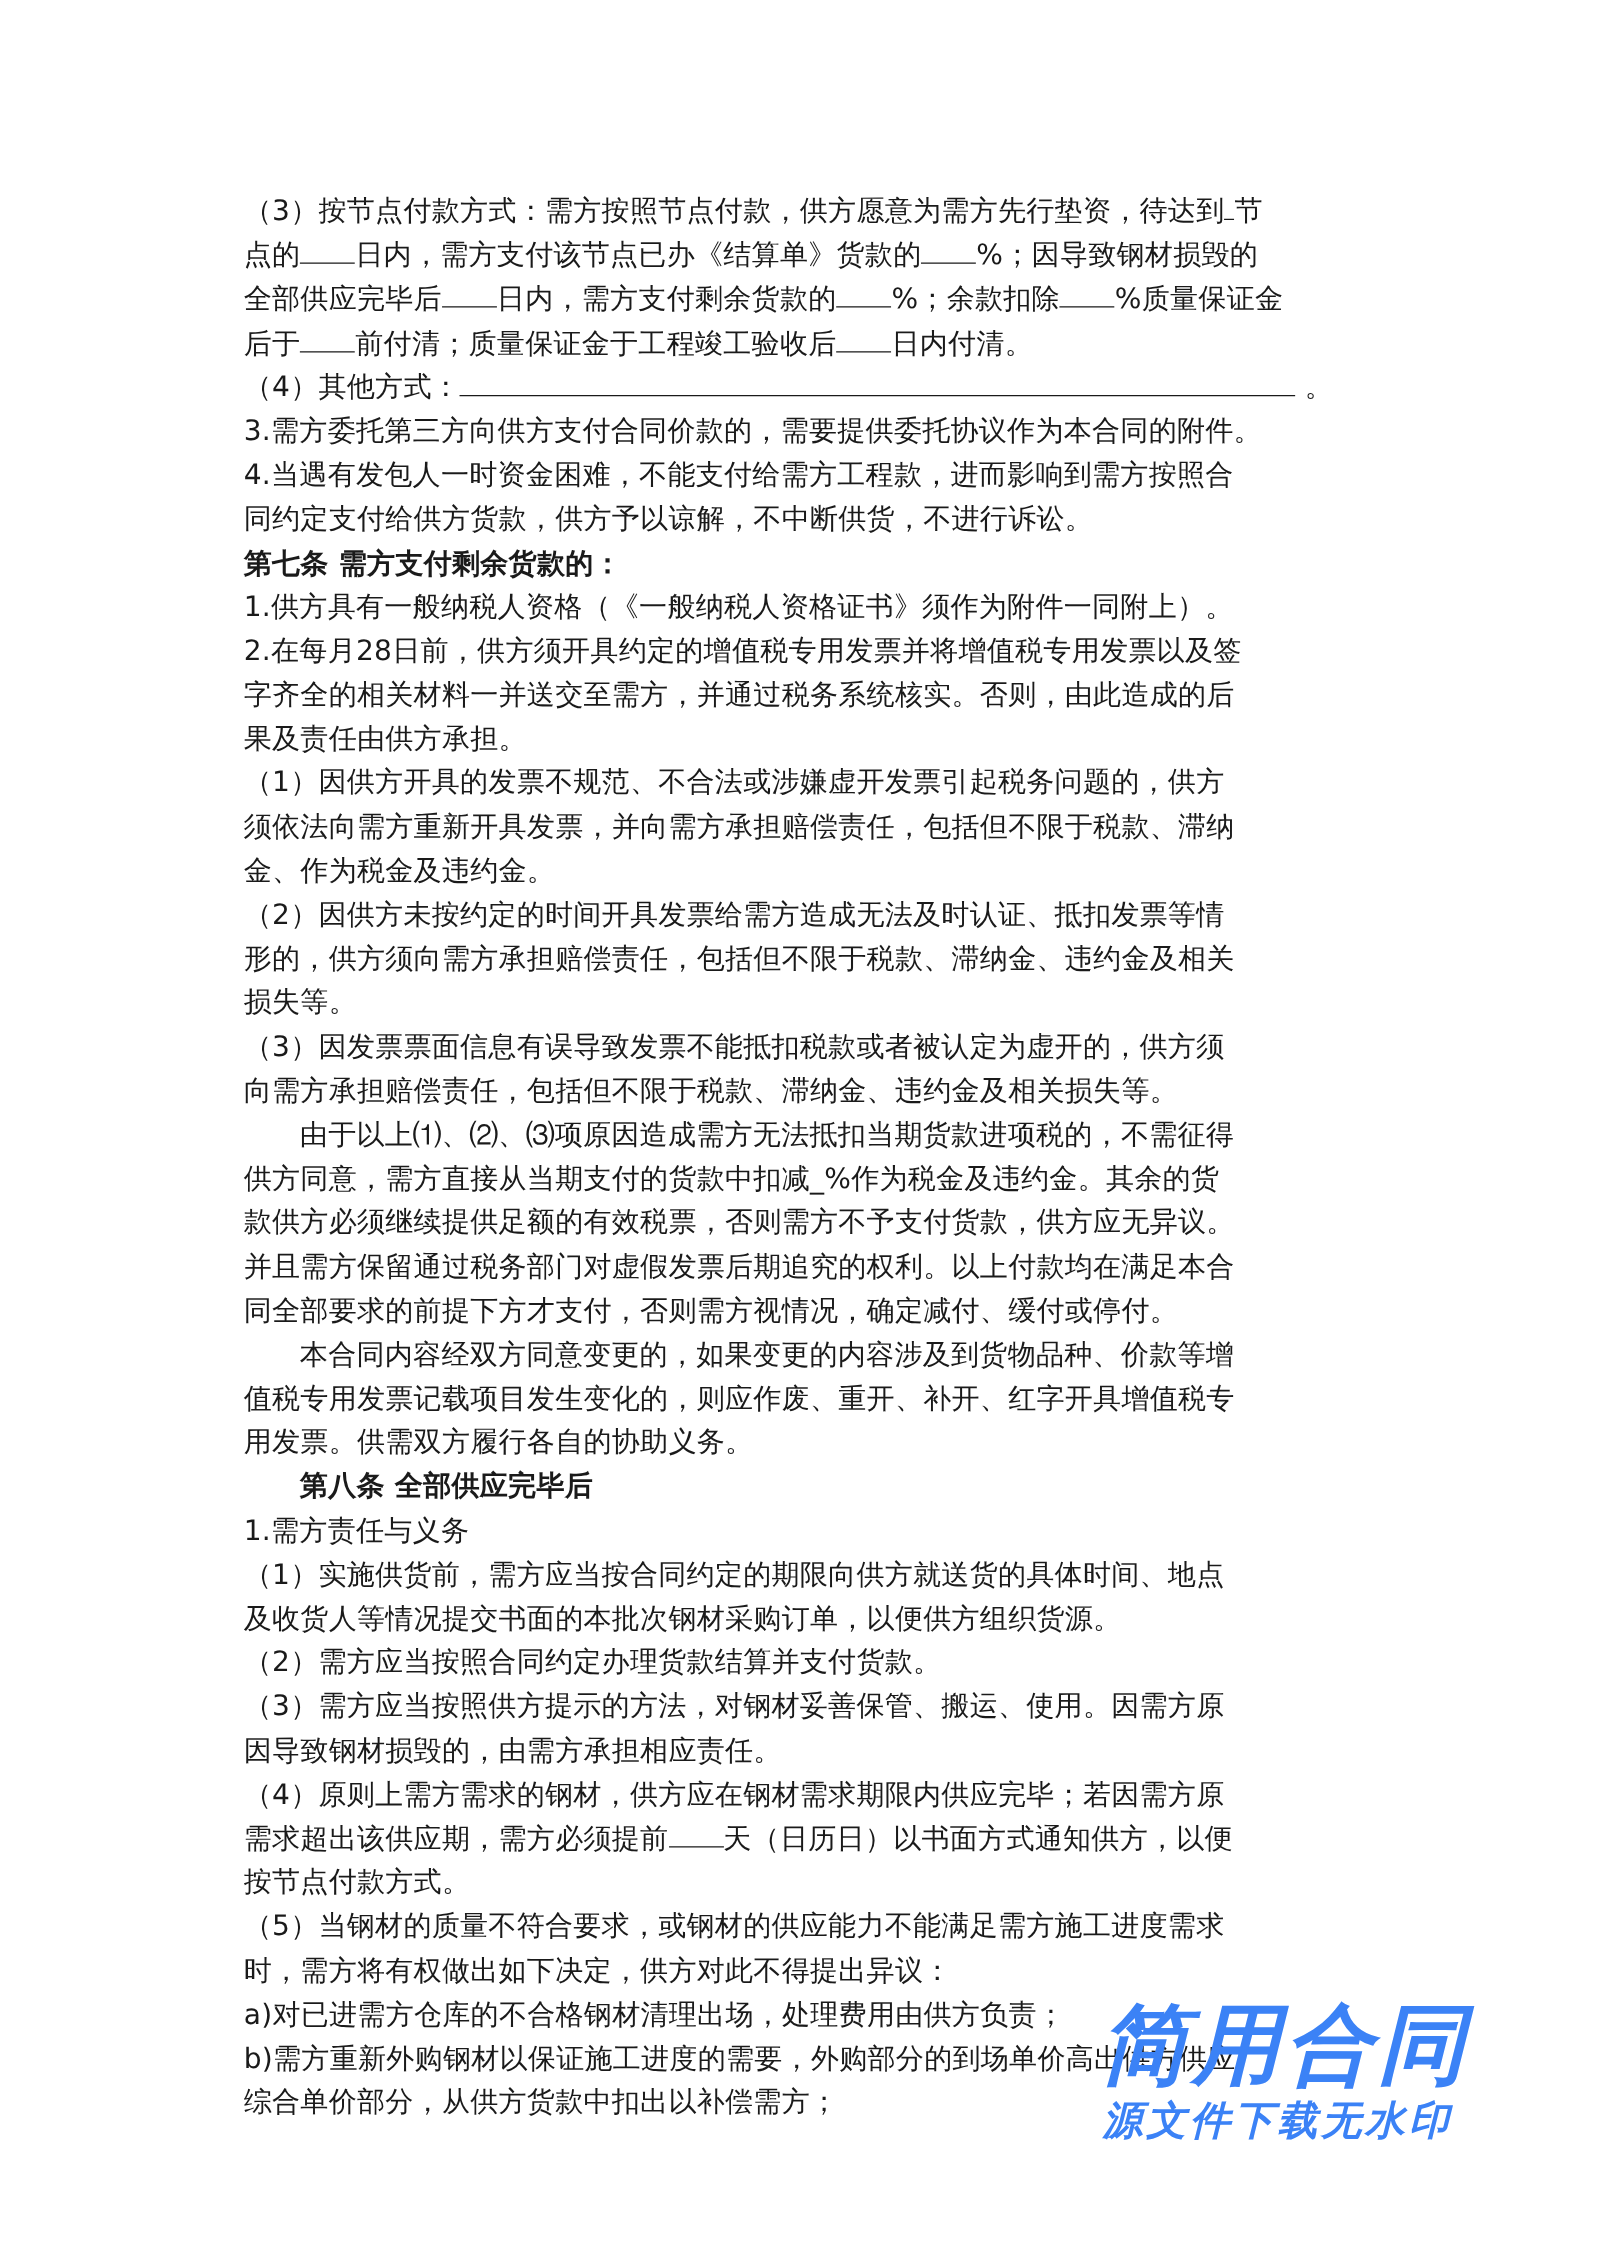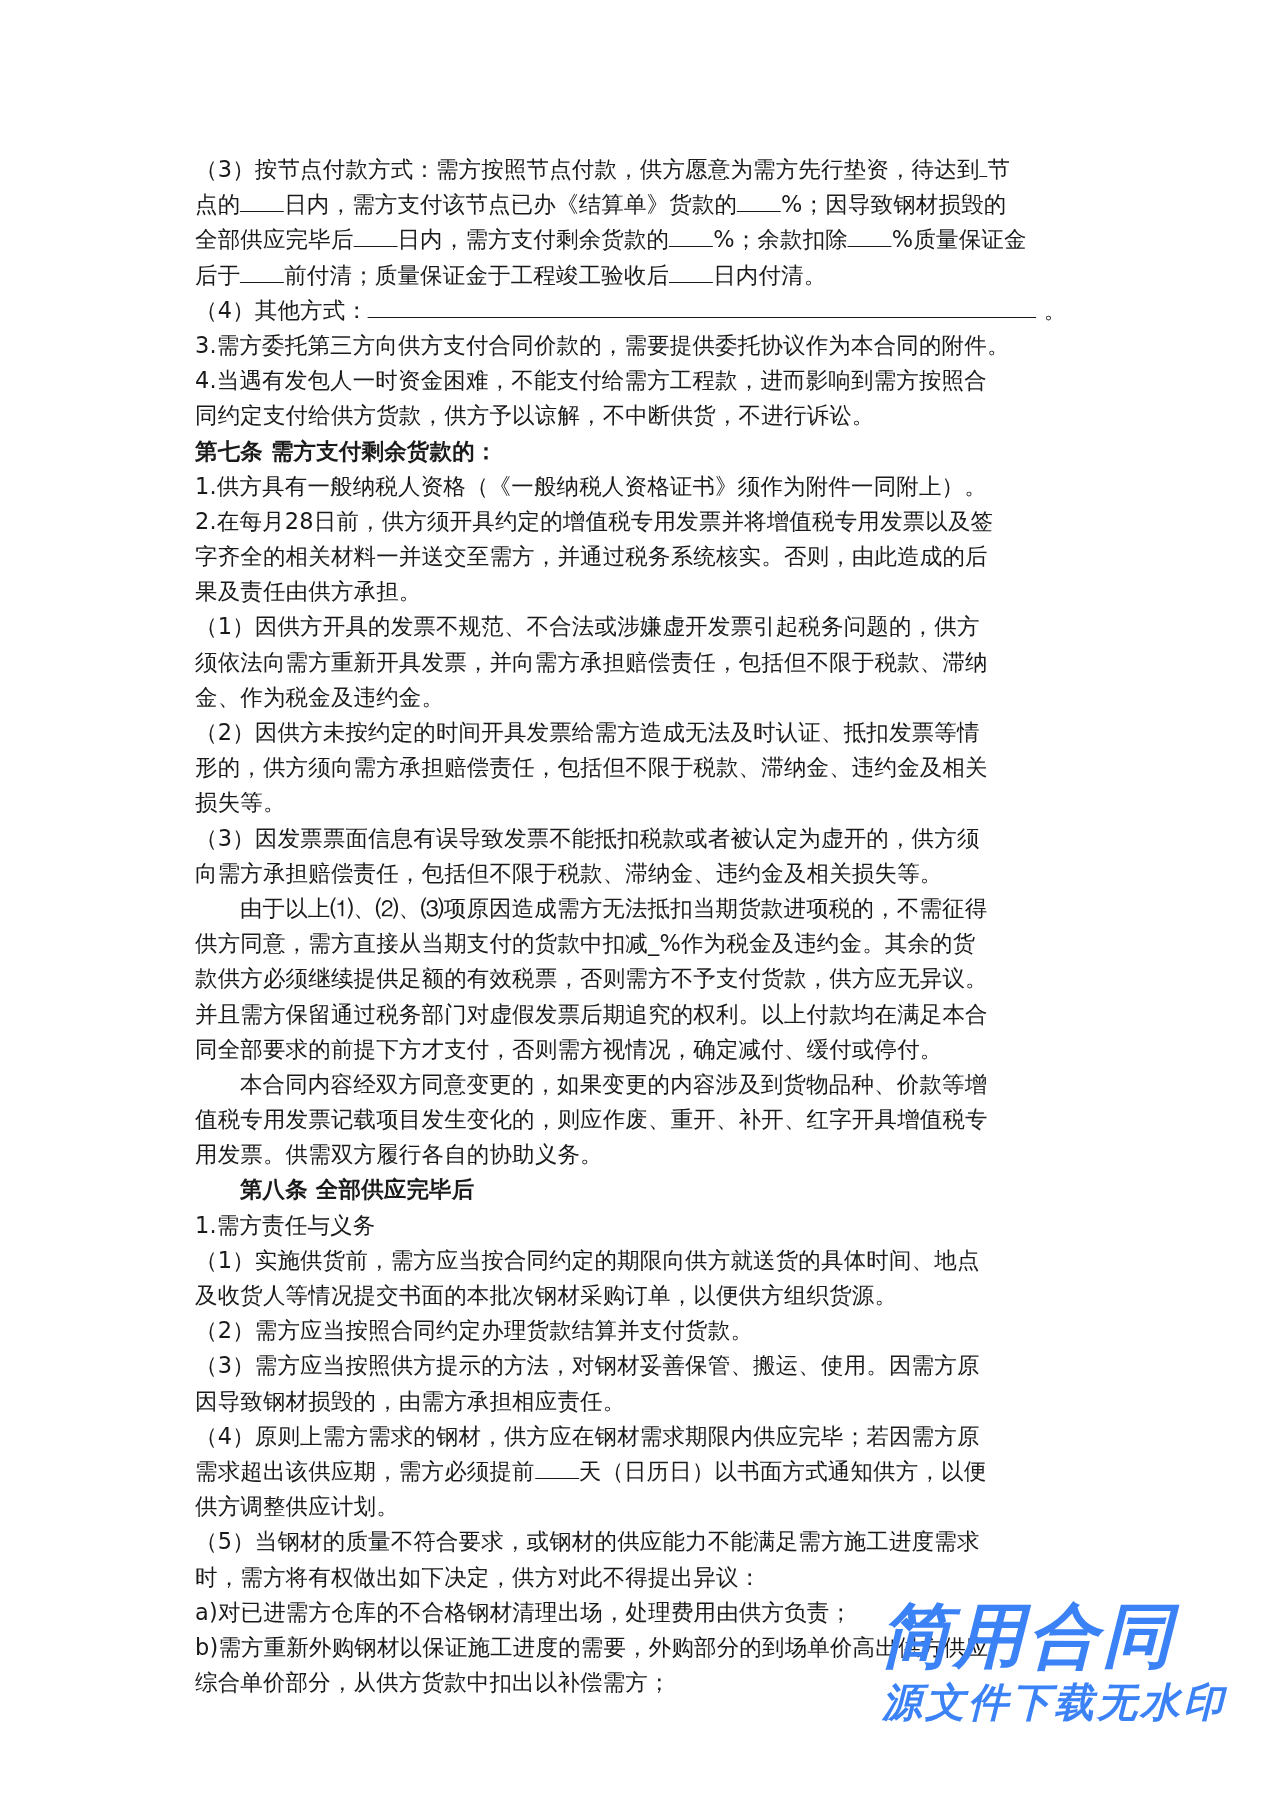"供方调整供应计划。" span { text: 供方调整供应计划 -> 按节点付款方式 }
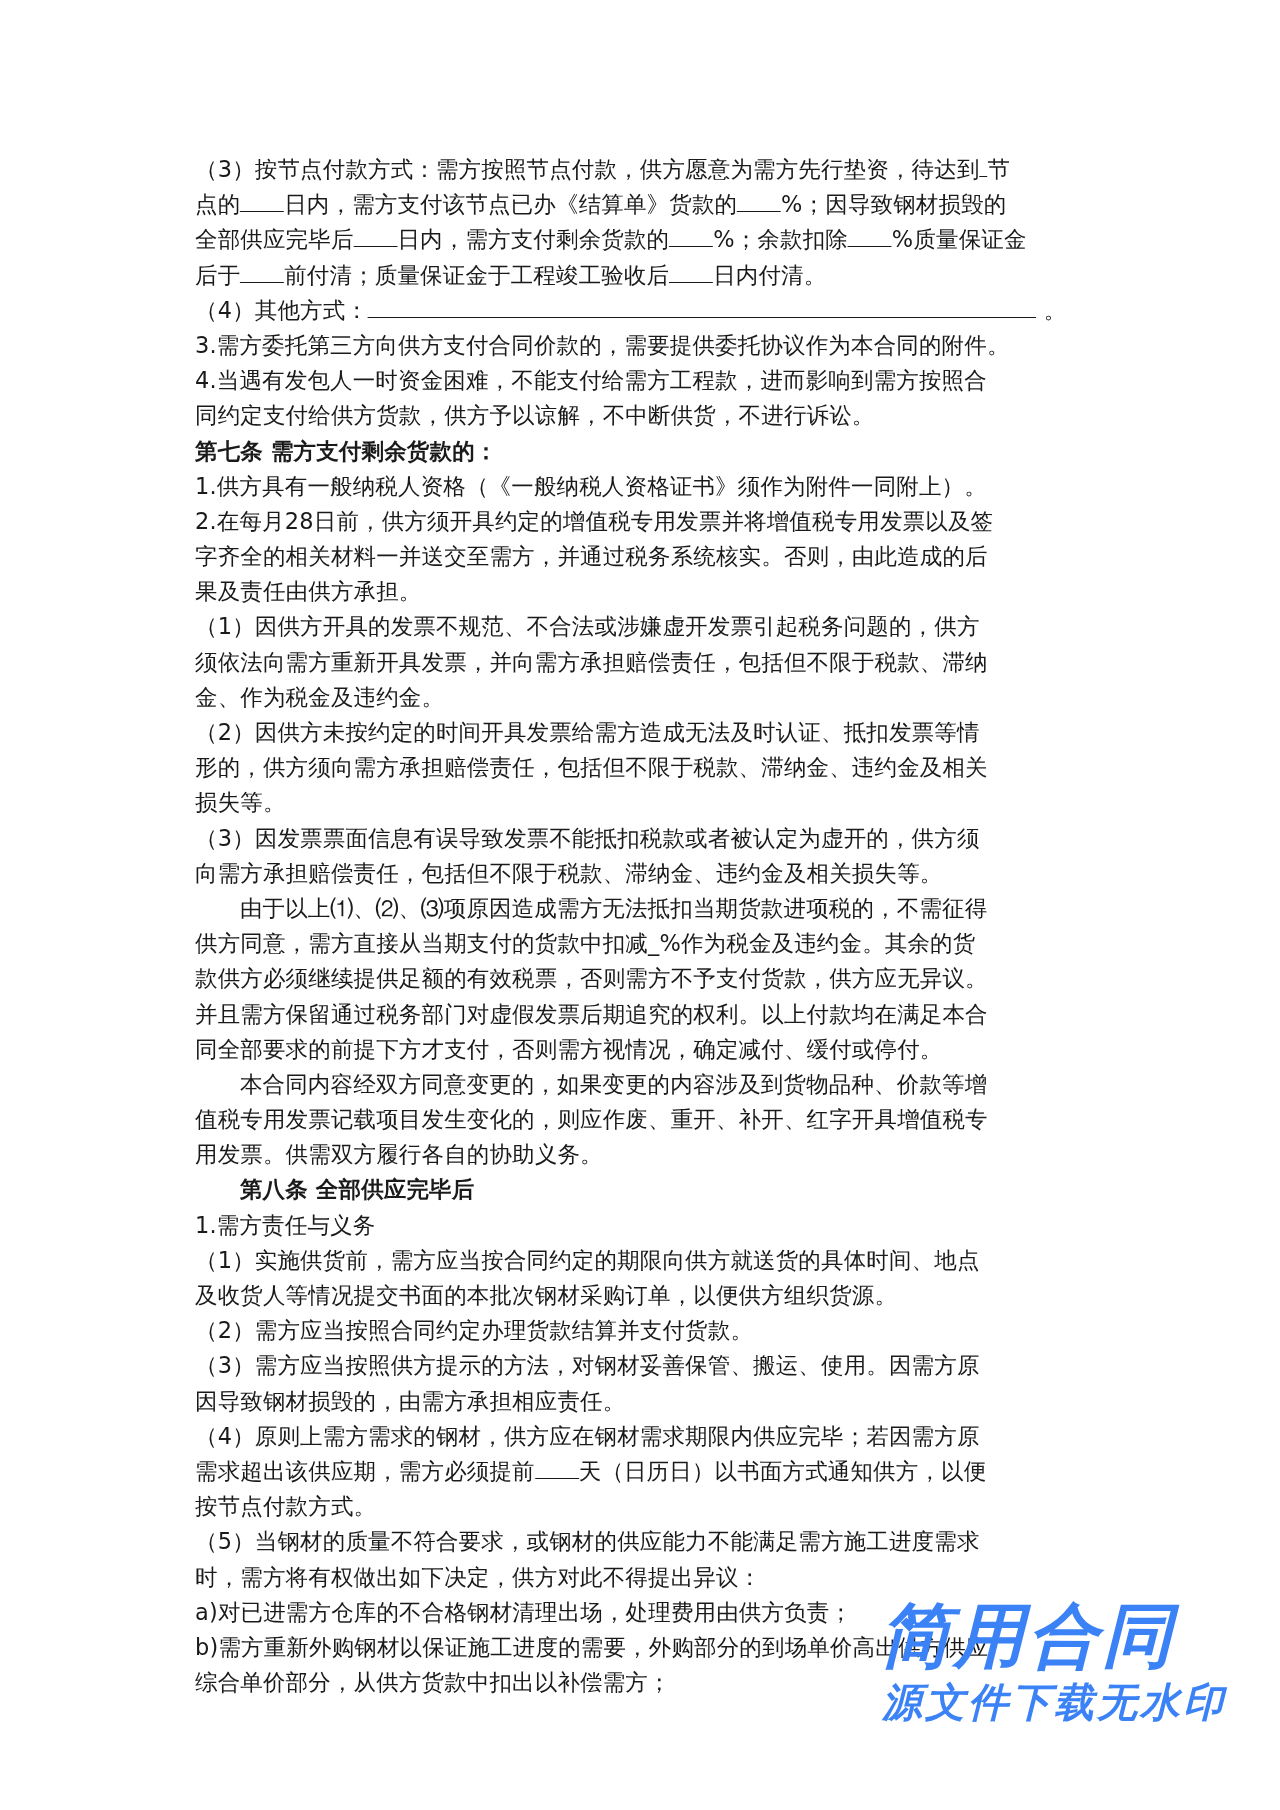"源文件下载无水印" .wm2 { font-size: 40px -> 32px }
